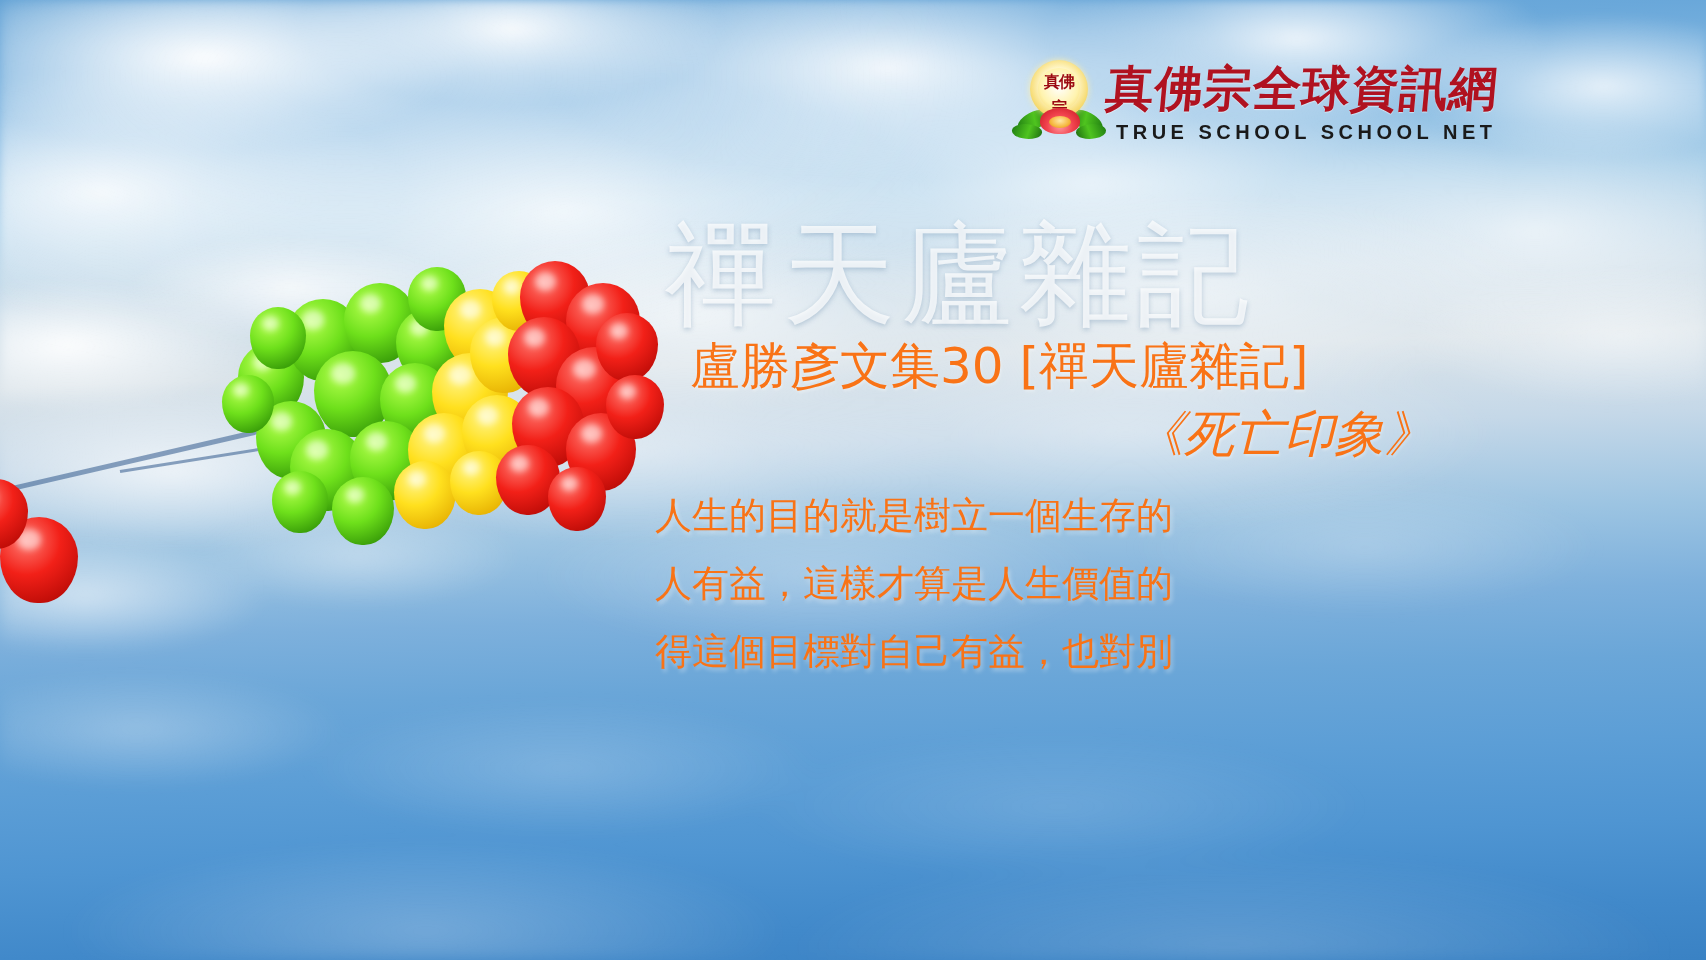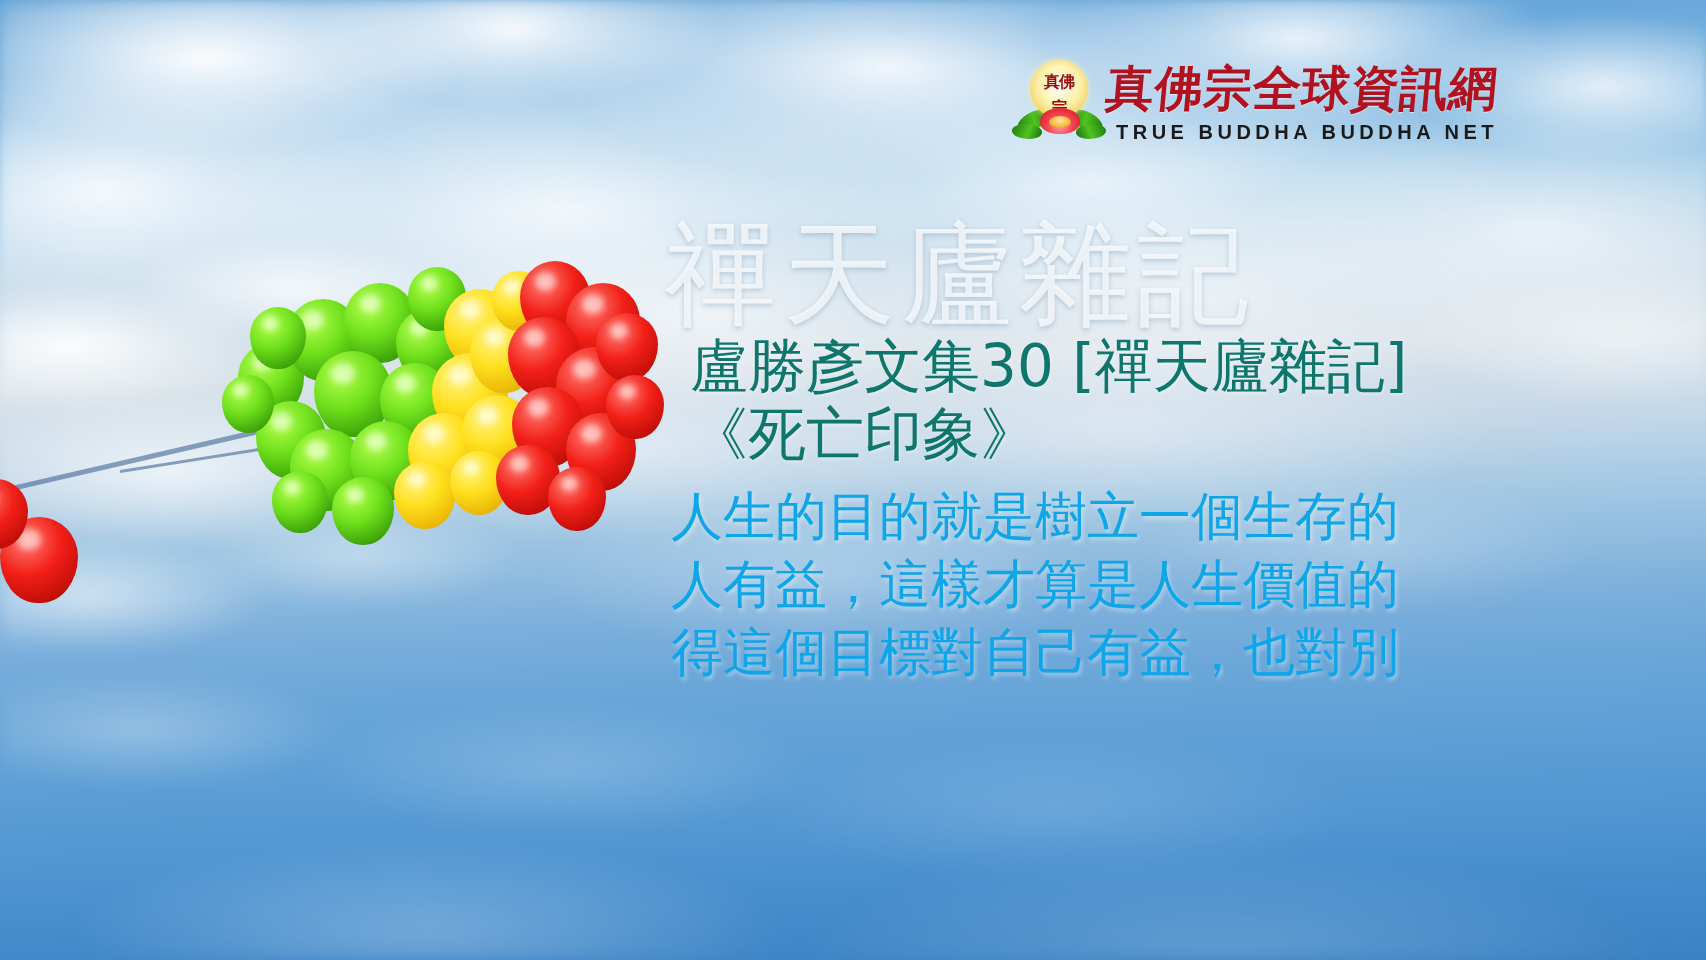"TRUE BUDDHA BUDDHA NET" div.logo-en { text: BUDDHA BUDDHA -> SCHOOL SCHOOL }
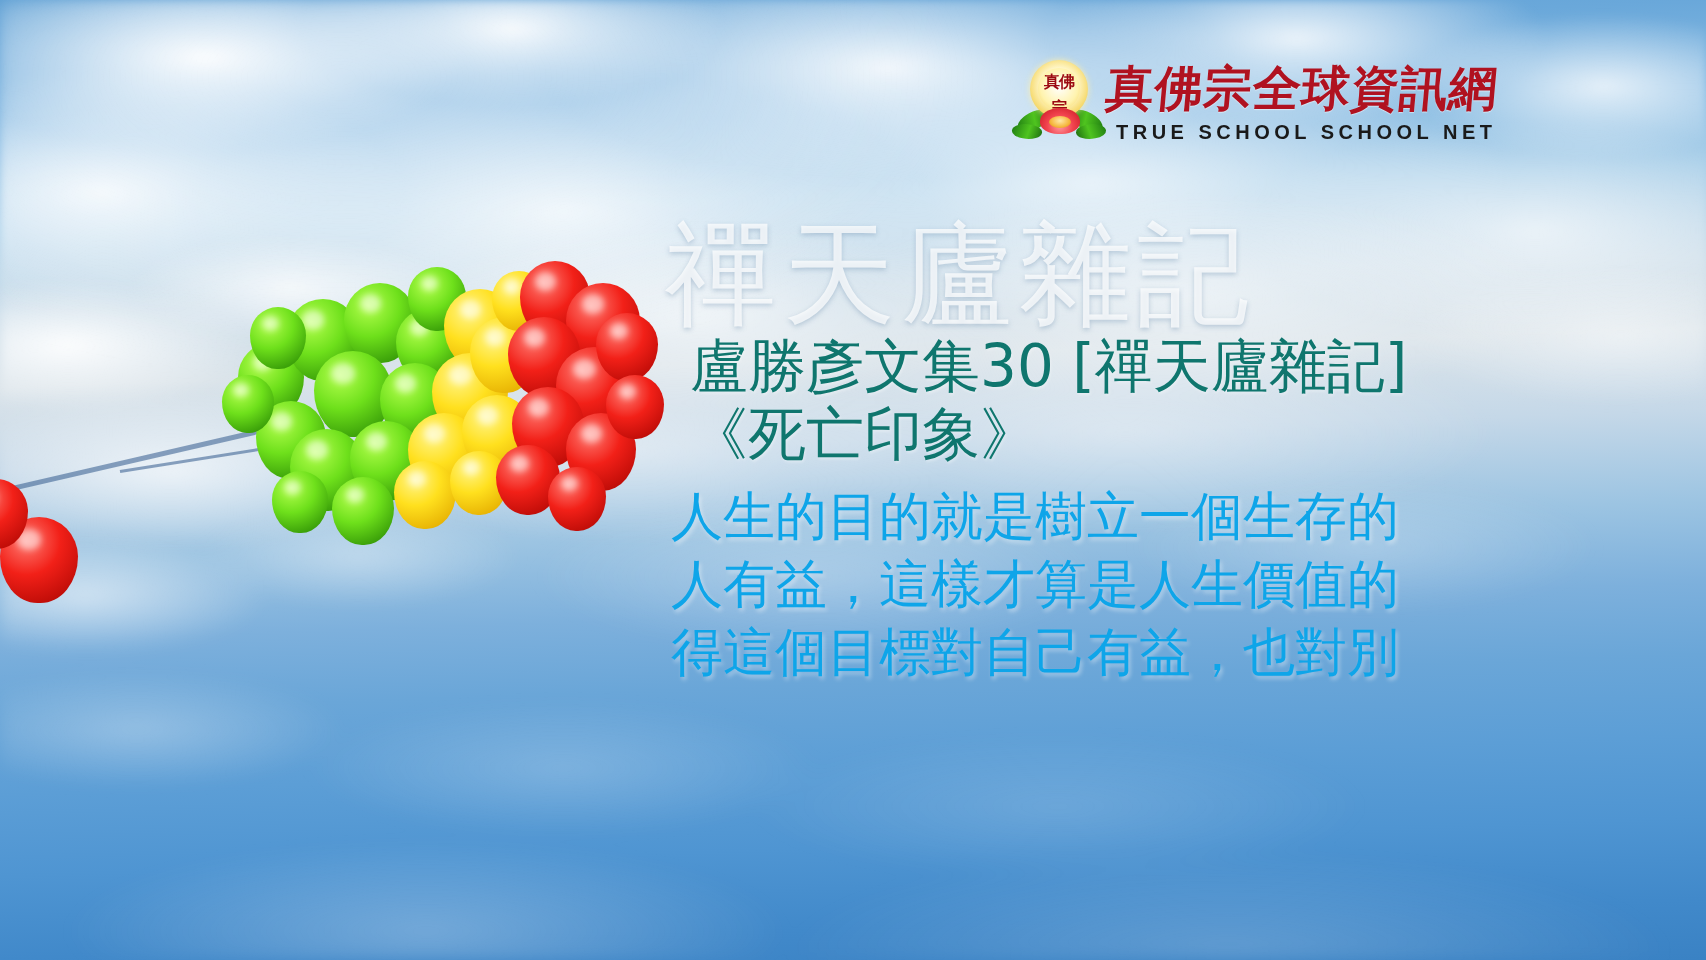"盧勝彥文集30 [禪天廬雜記]" .title-line { color: #0f766e -> #f97316; font-size: 58px -> 50px }
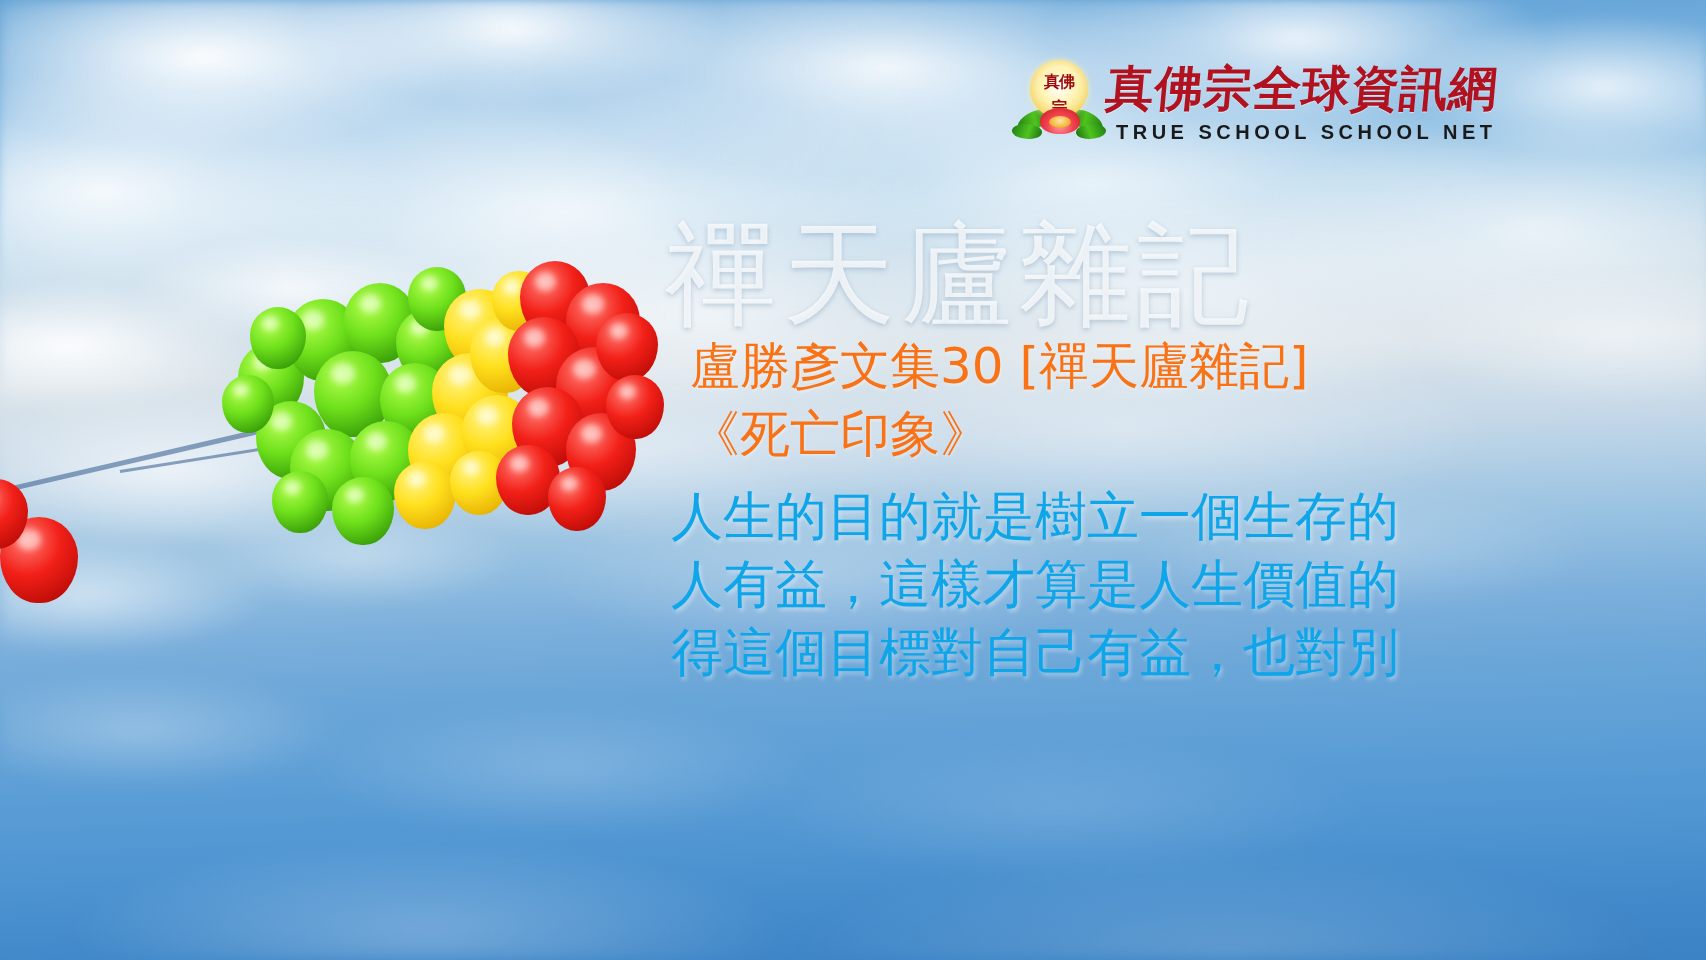"《死亡印象》" .title-line.sub { font-style: none -> italic; text-align: left -> right }
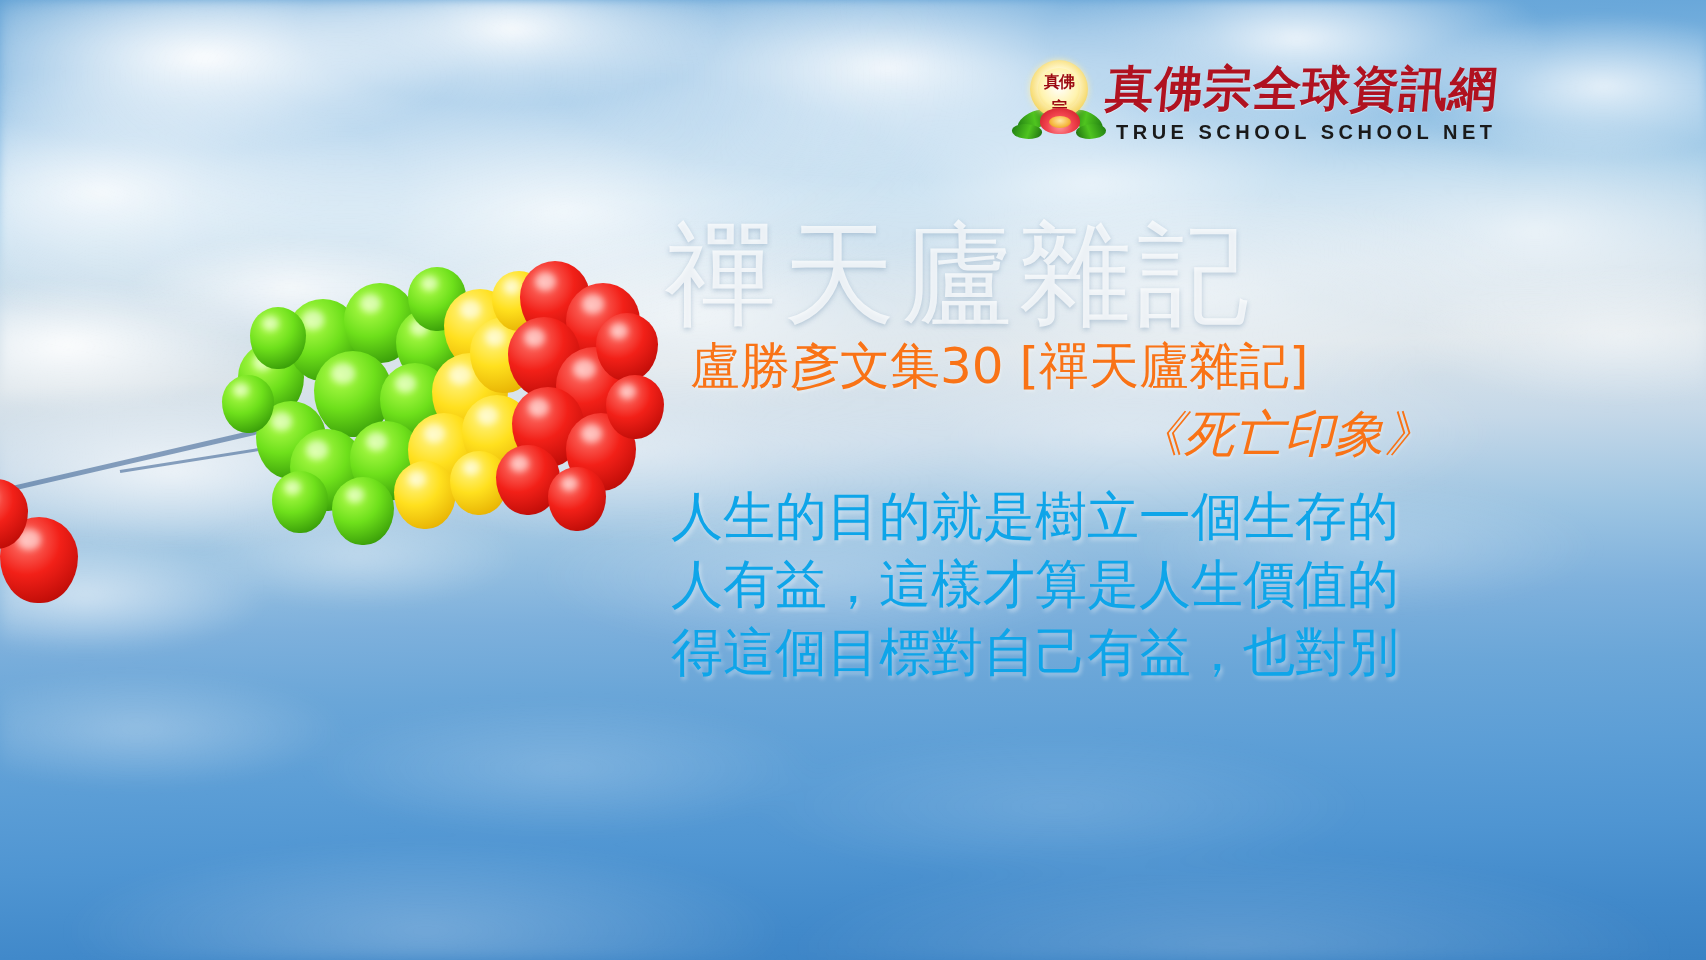"人生的目的就是樹立一個生存的" .body-line { color: #0ea5e9 -> #f97316; font-size: 52px -> 37px; margin-left: 16px -> none }
